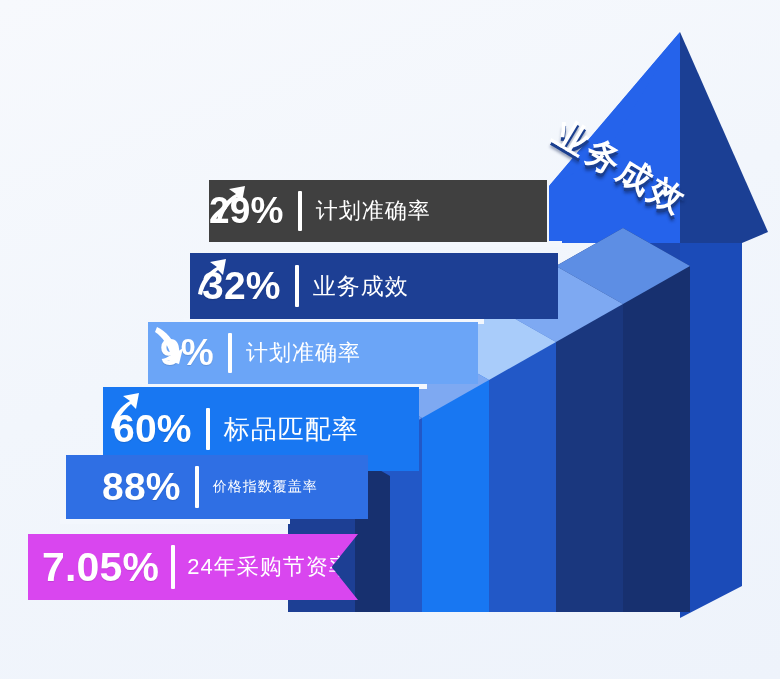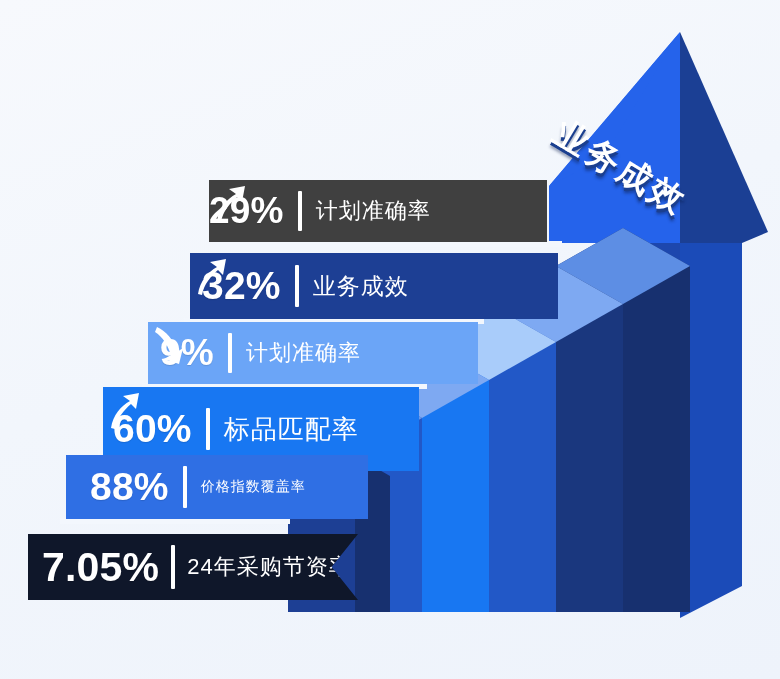"88%" #bar-4 { padding-left: 24px -> 36px }
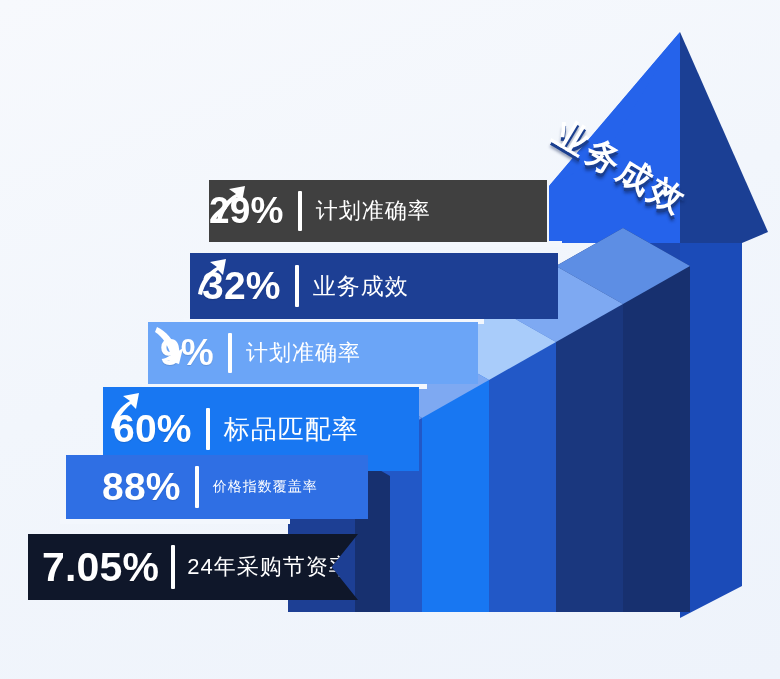"7.05%" #bar-5 { background: #0f172a -> #d946ef }
